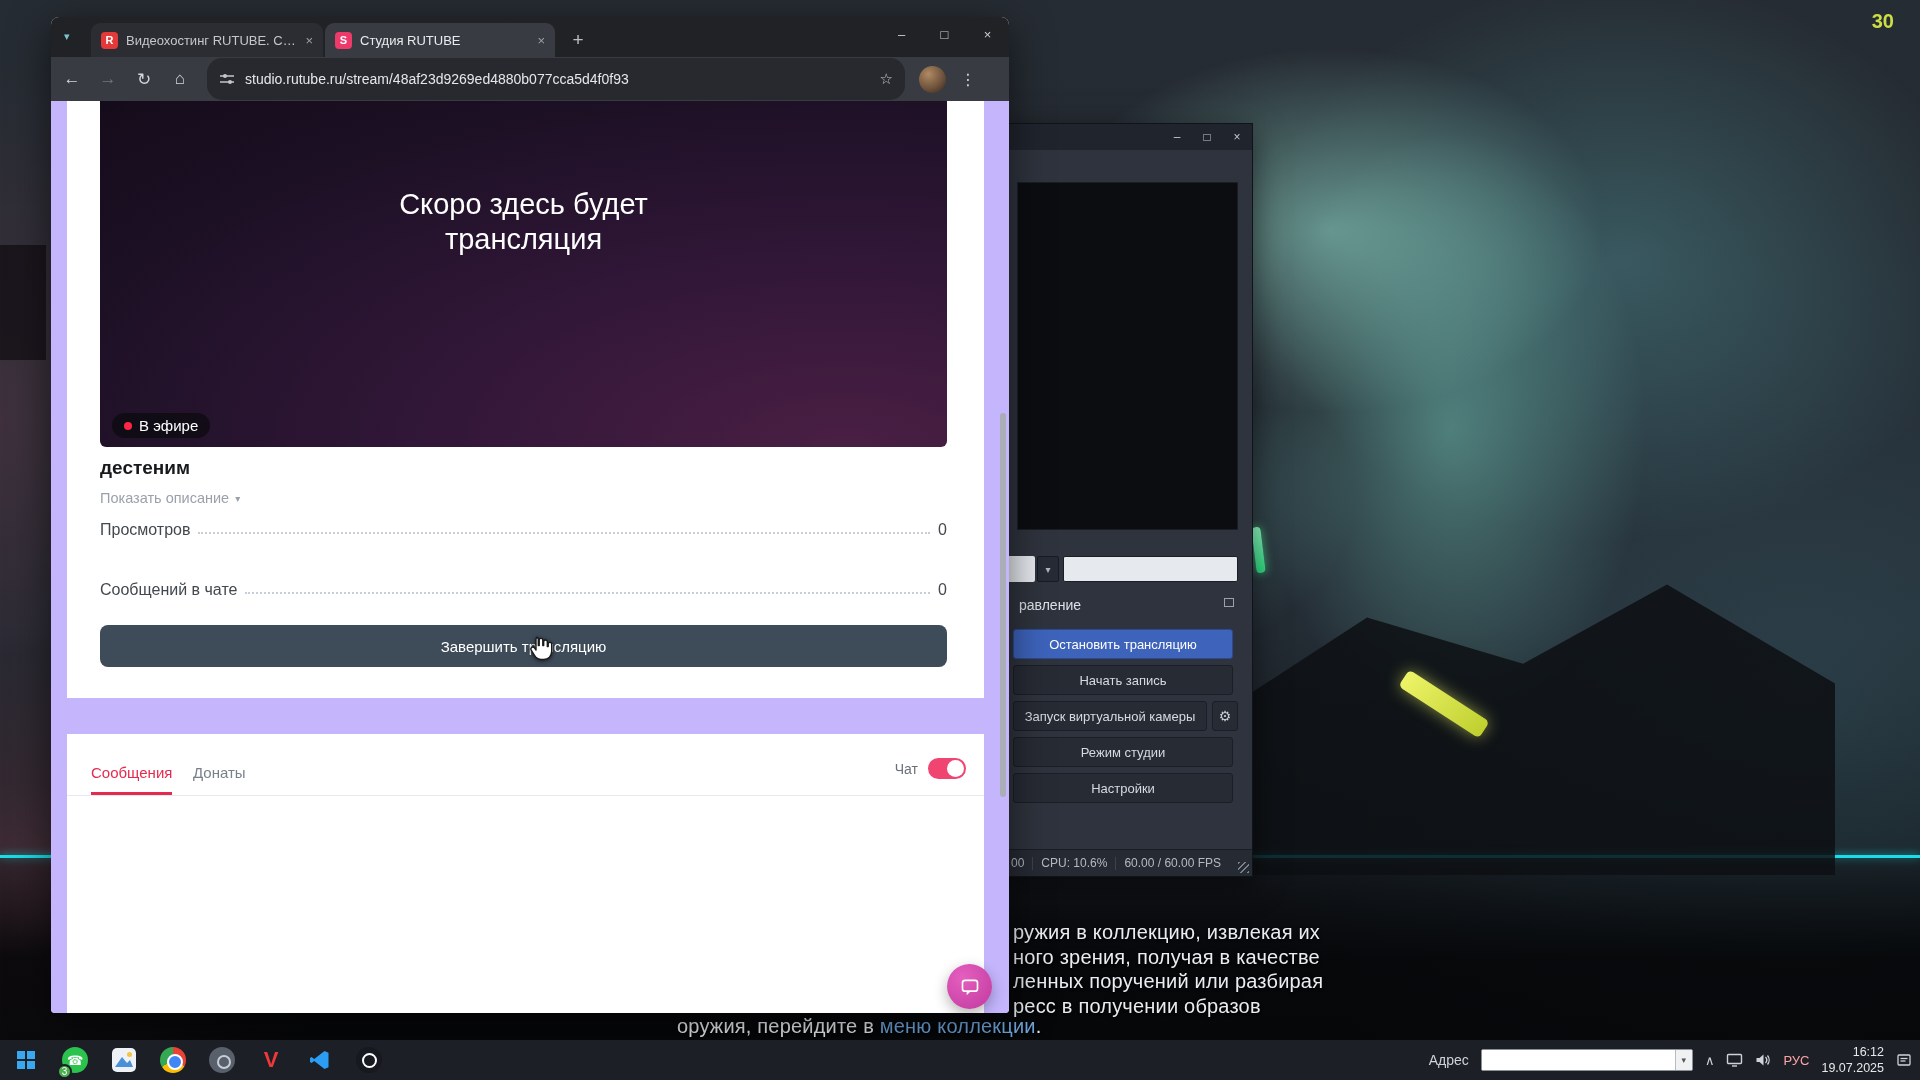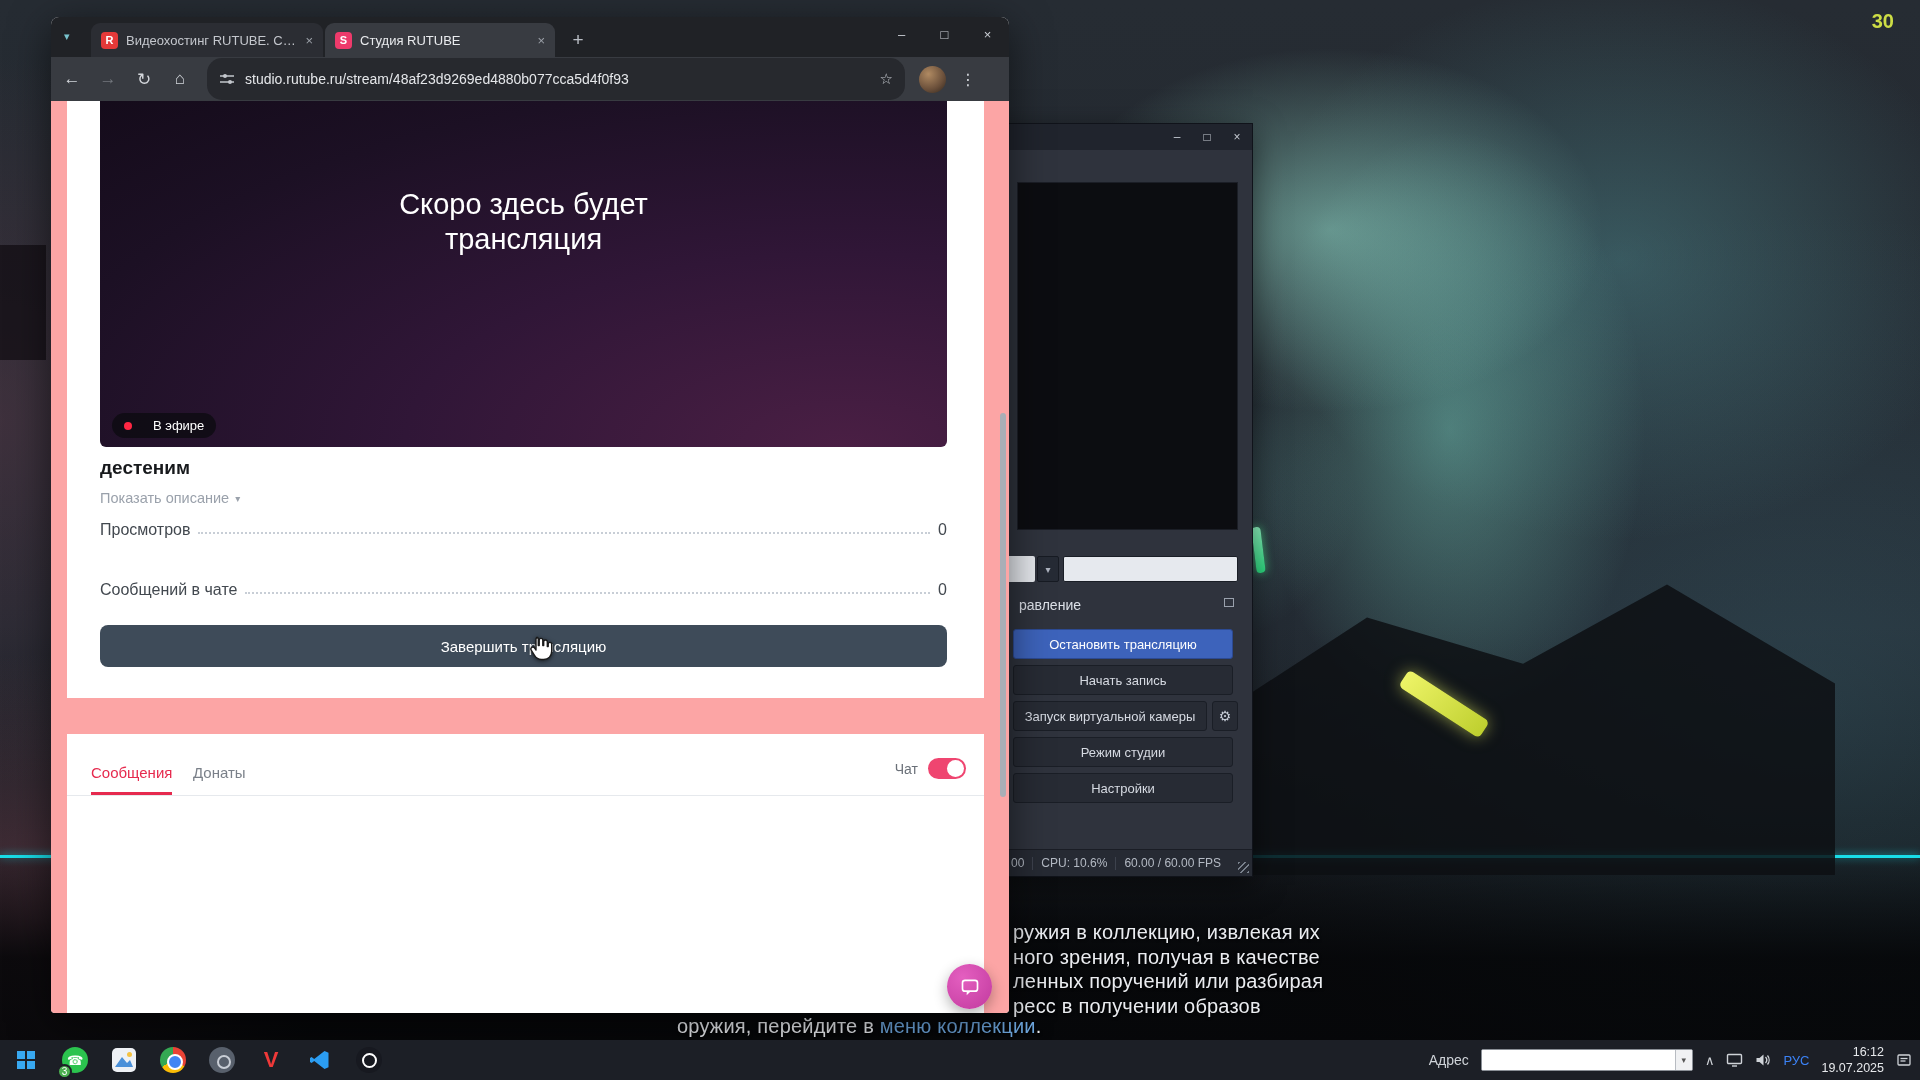"Скоро здесь будет трансляция" .content { background: #fca5a5 -> #c4b5fd }
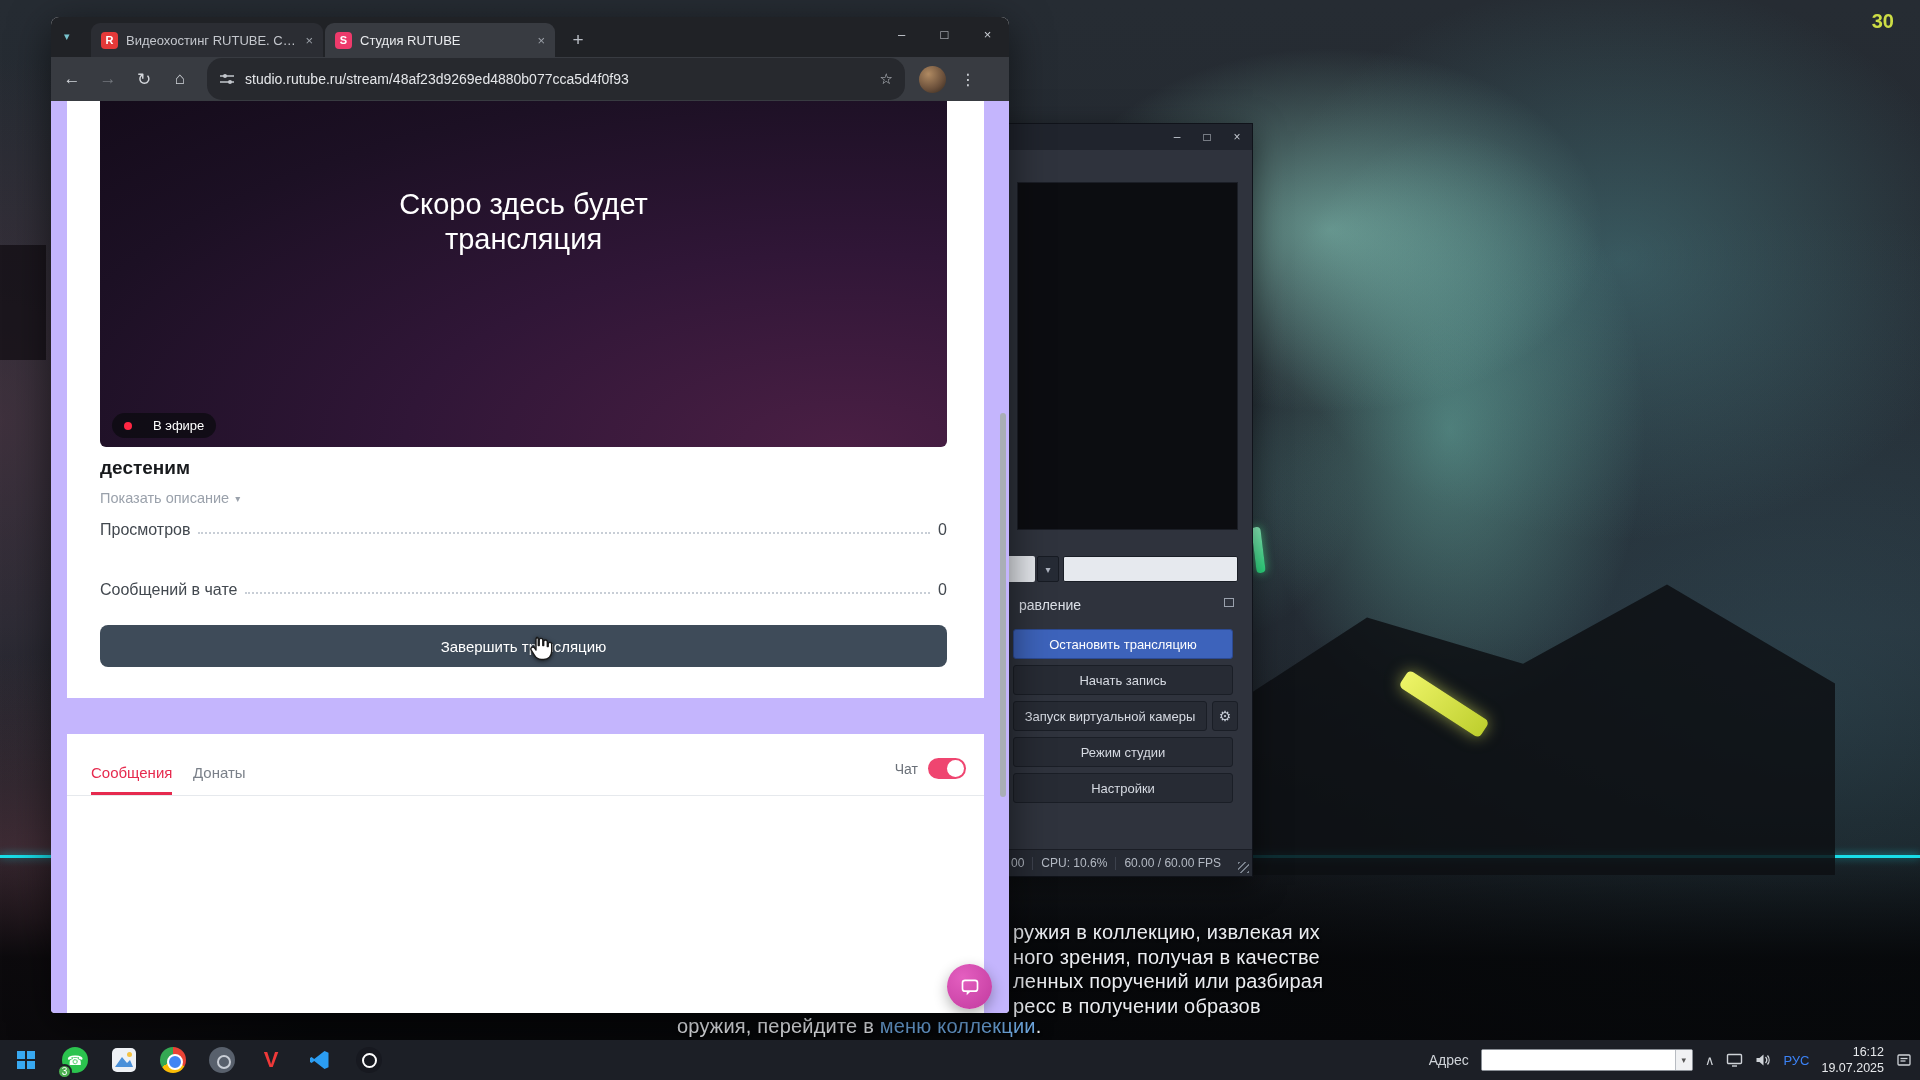"В эфире" .live { font-size: 13px -> 15px; gap: 21px -> 7px }
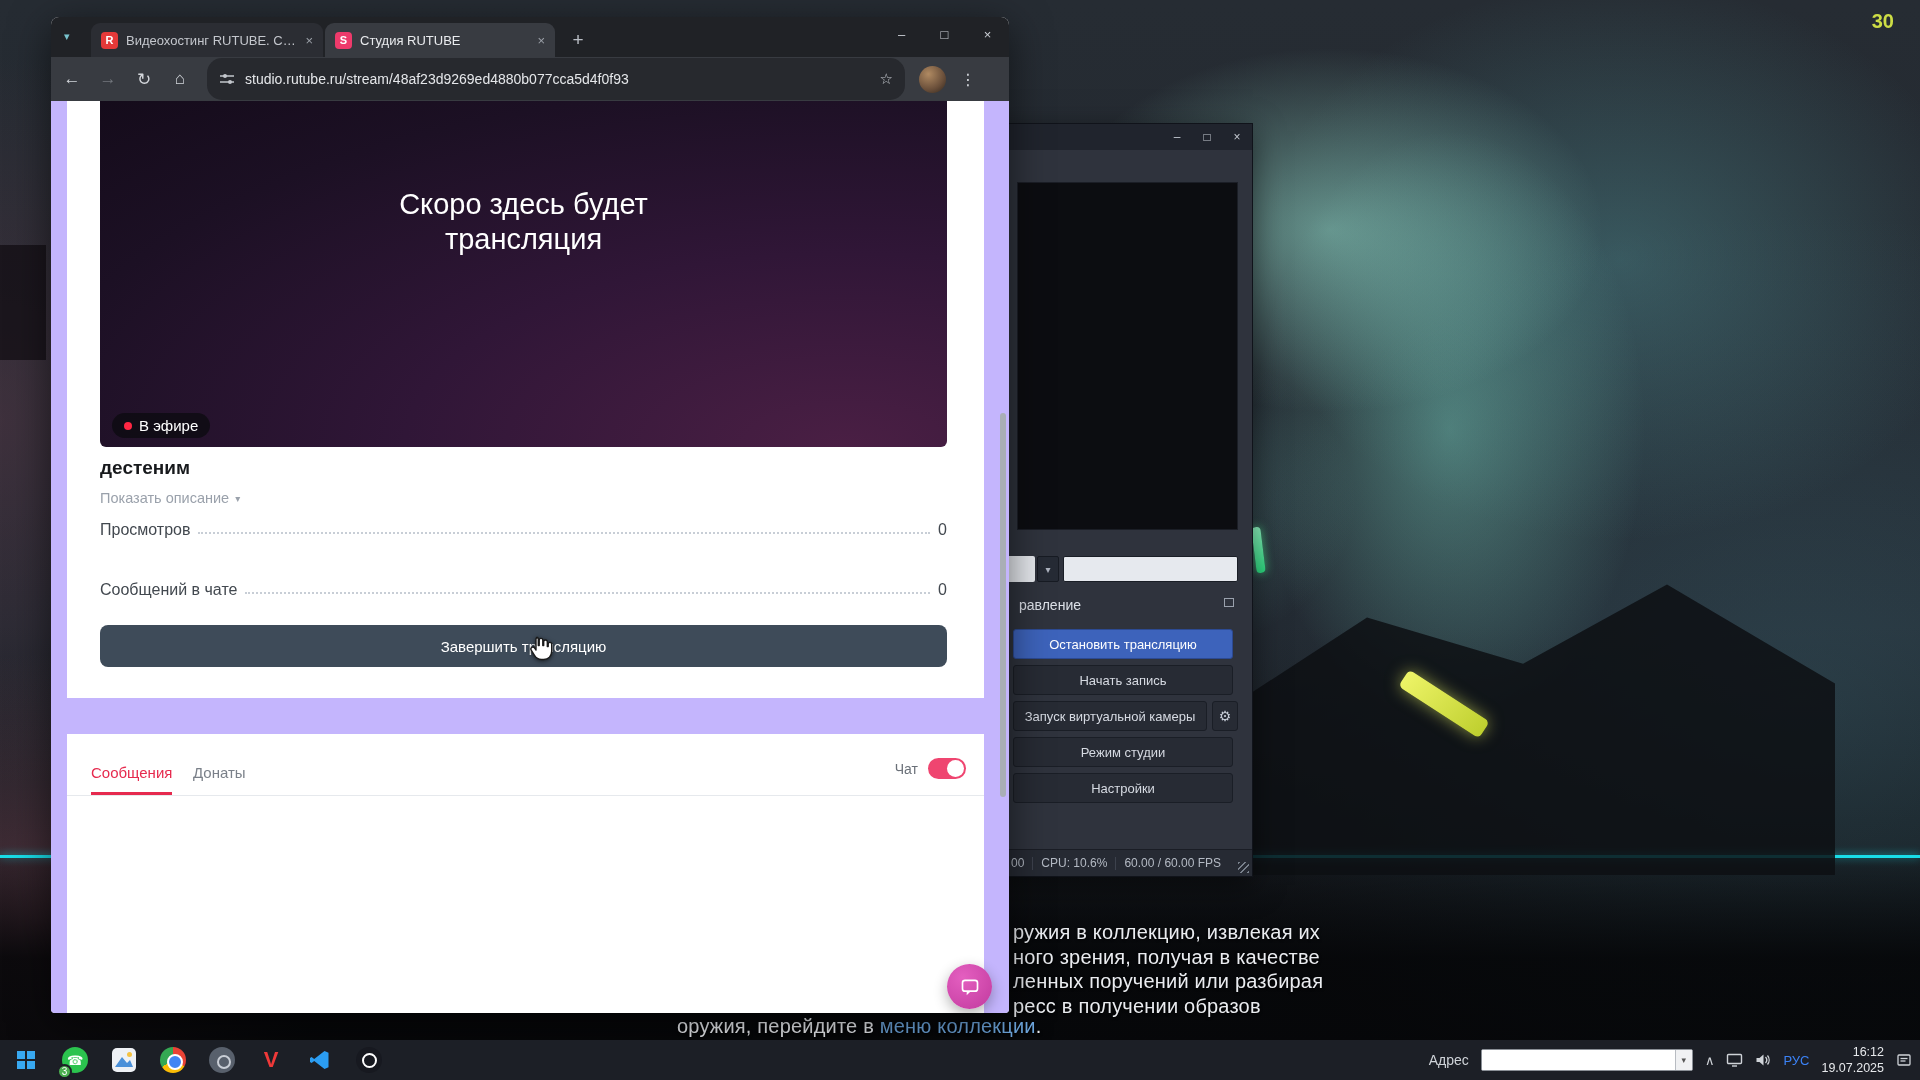"РУС" .lang { color: #3b82f6 -> #fca5a5 }
